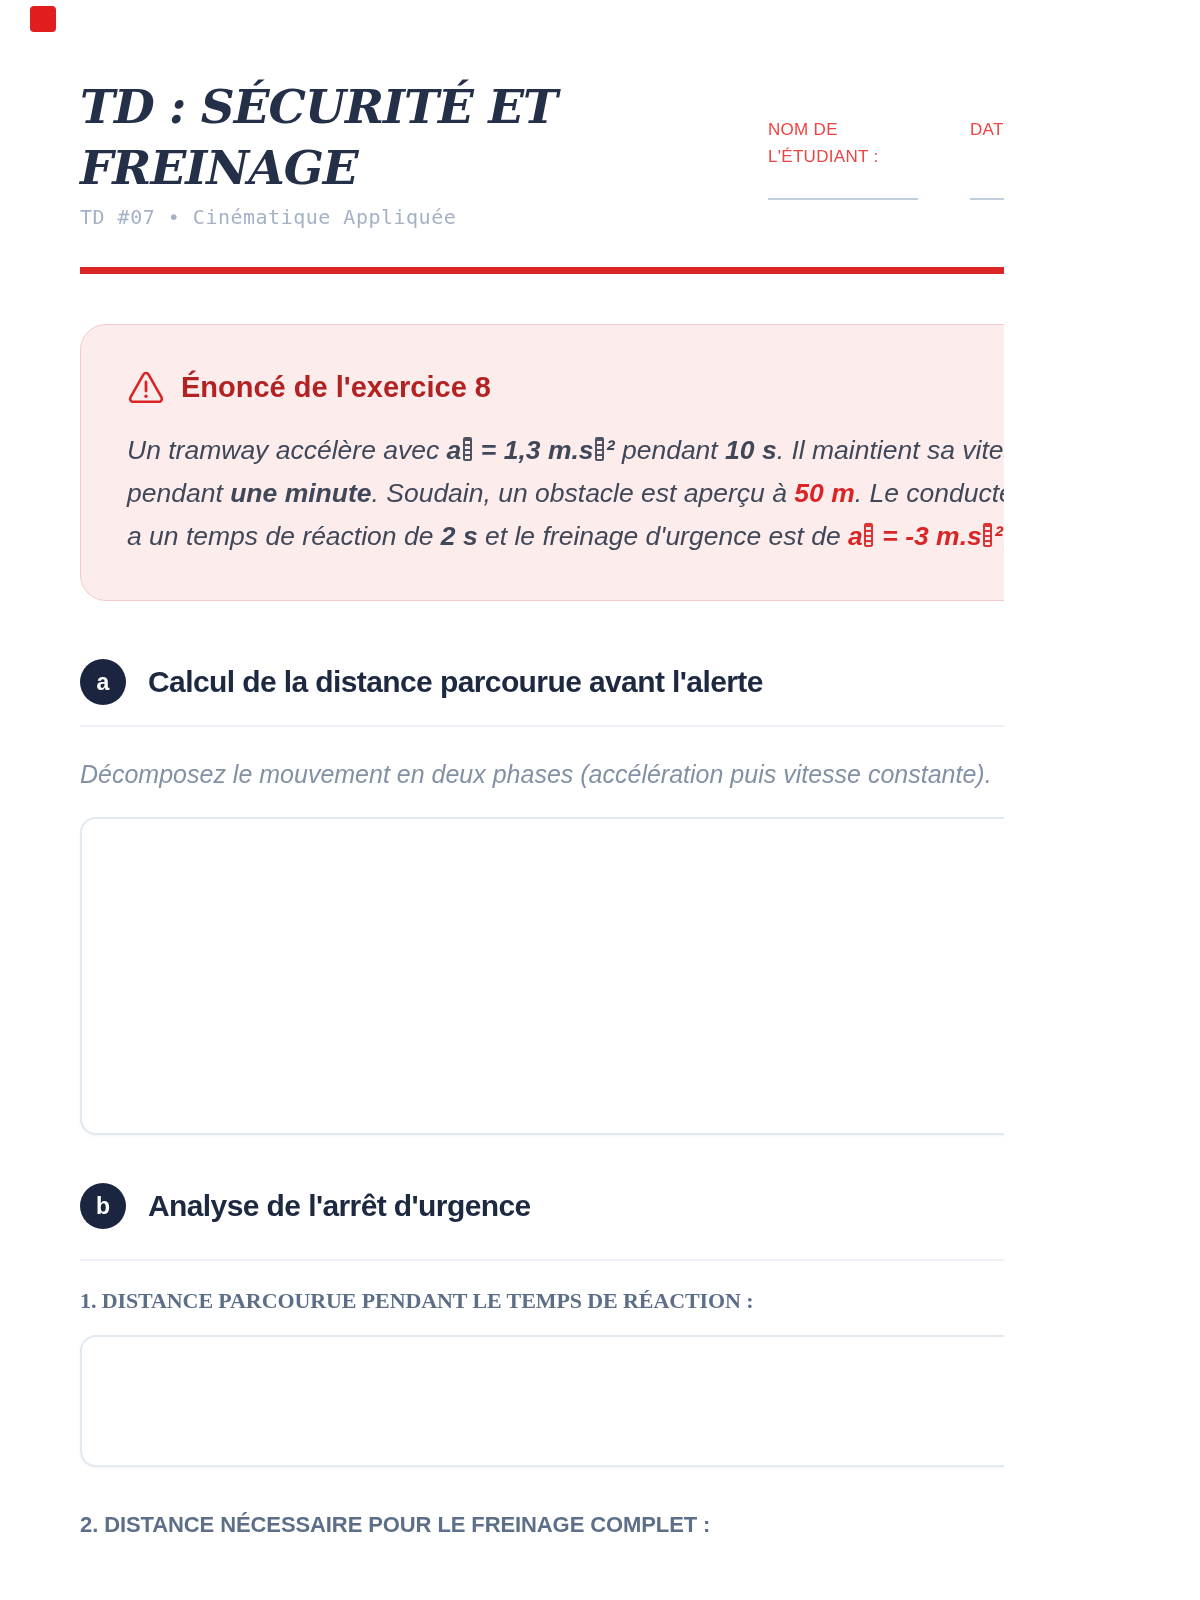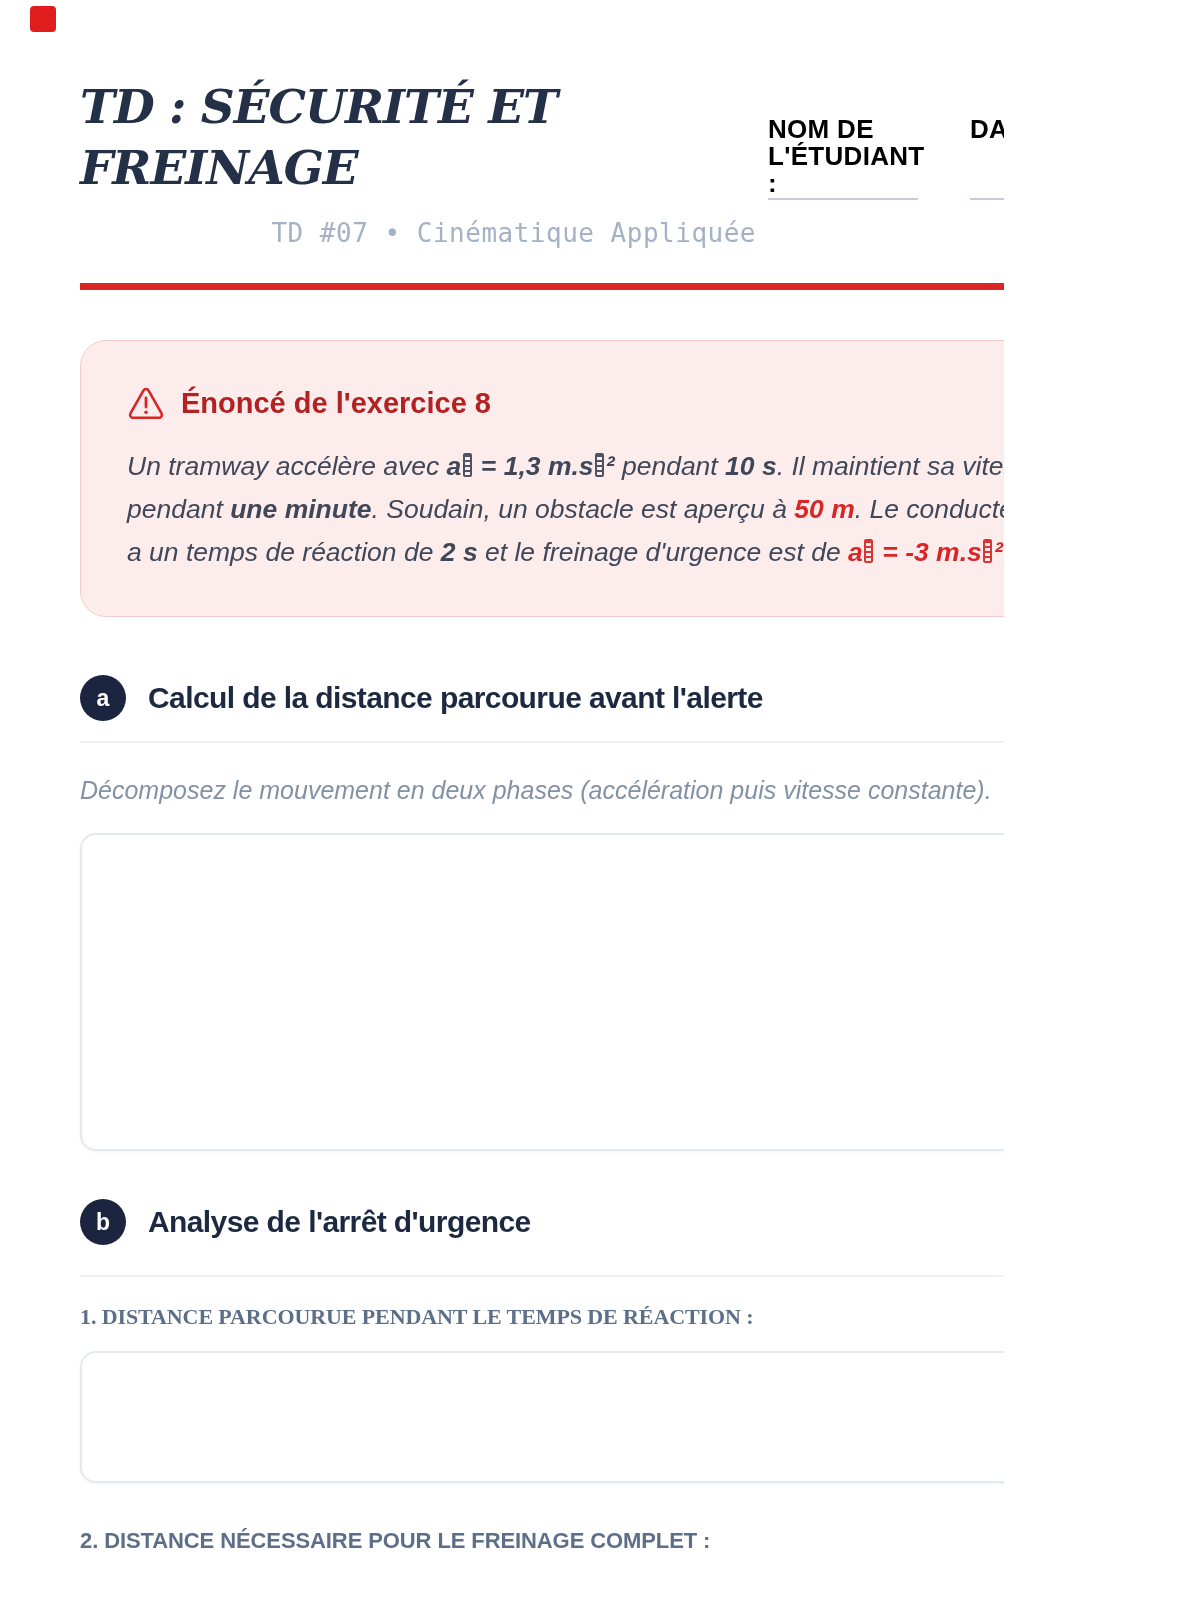"NOM DE L'ÉTUDIANT :" .field-label { color: #000000 -> #ef4444; font-size: 26px -> 17px; font-weight: bold -> normal }
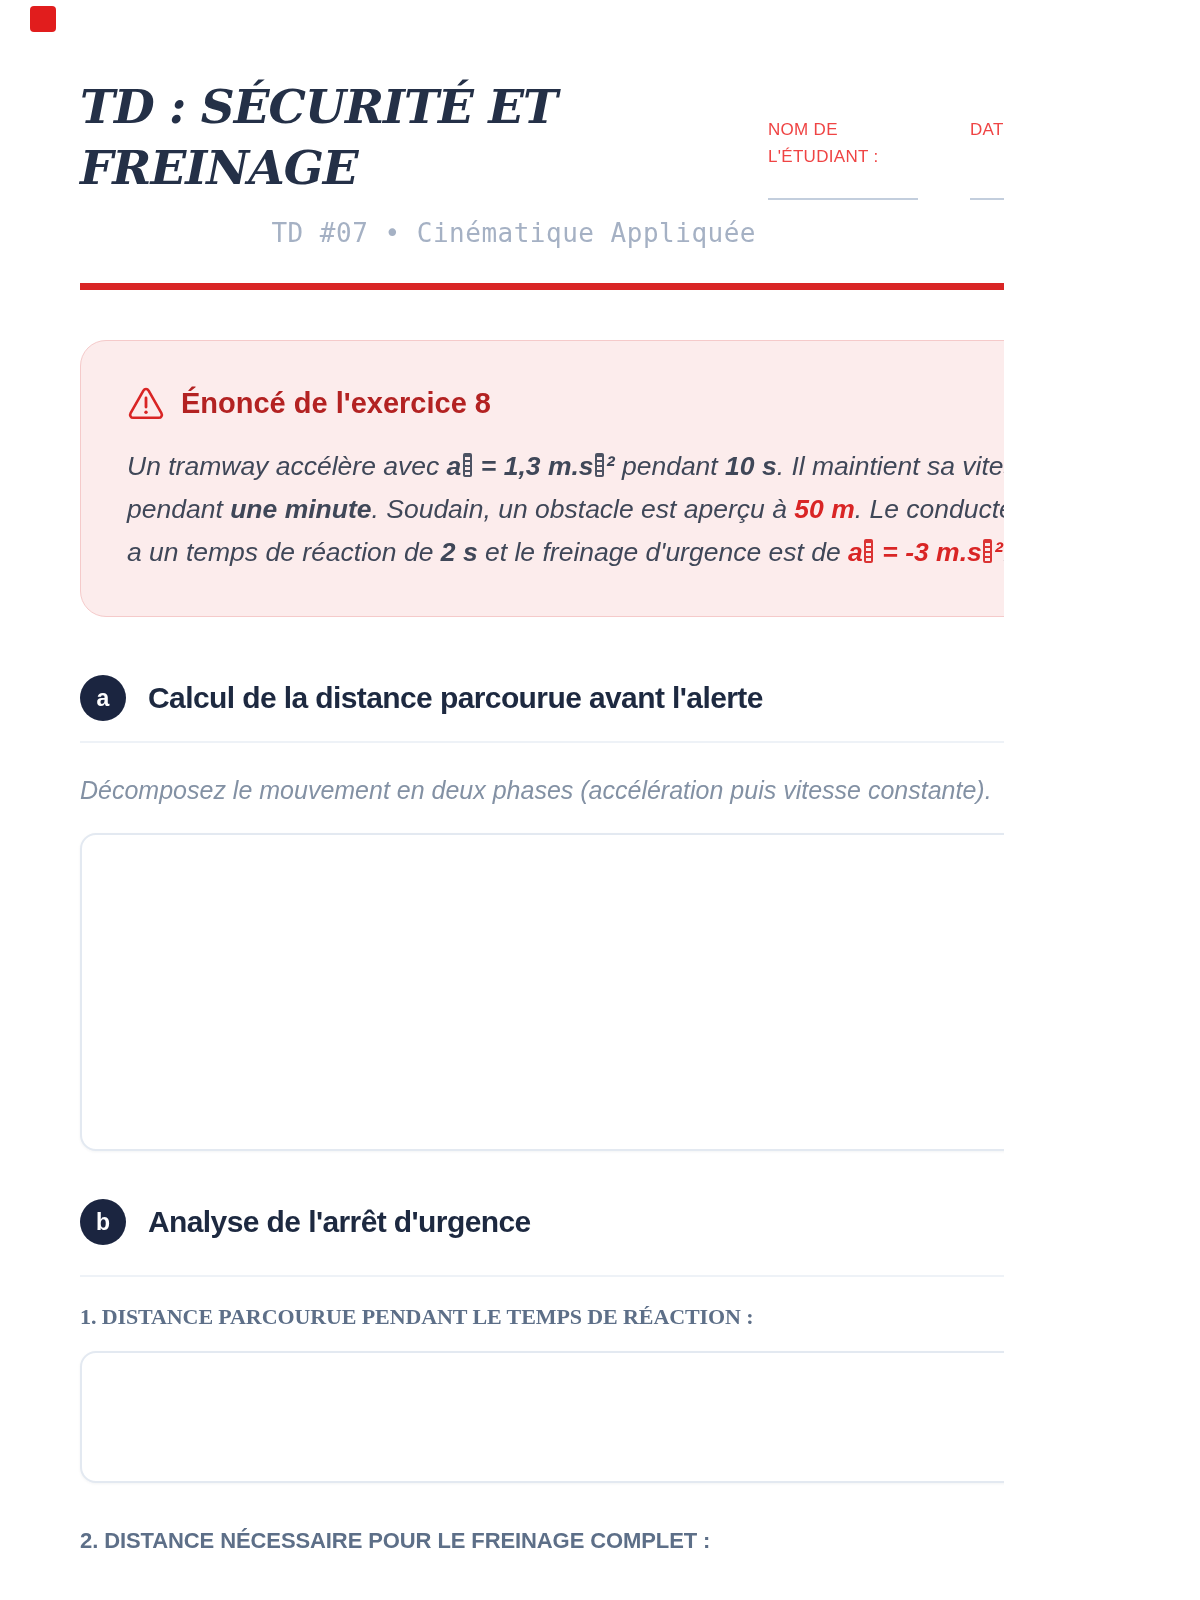"TD #07 • Cinématique Appliquée" .subtitle { font-size: 26px -> 20px; margin-top: 23px -> 7px; text-align: right -> none }
